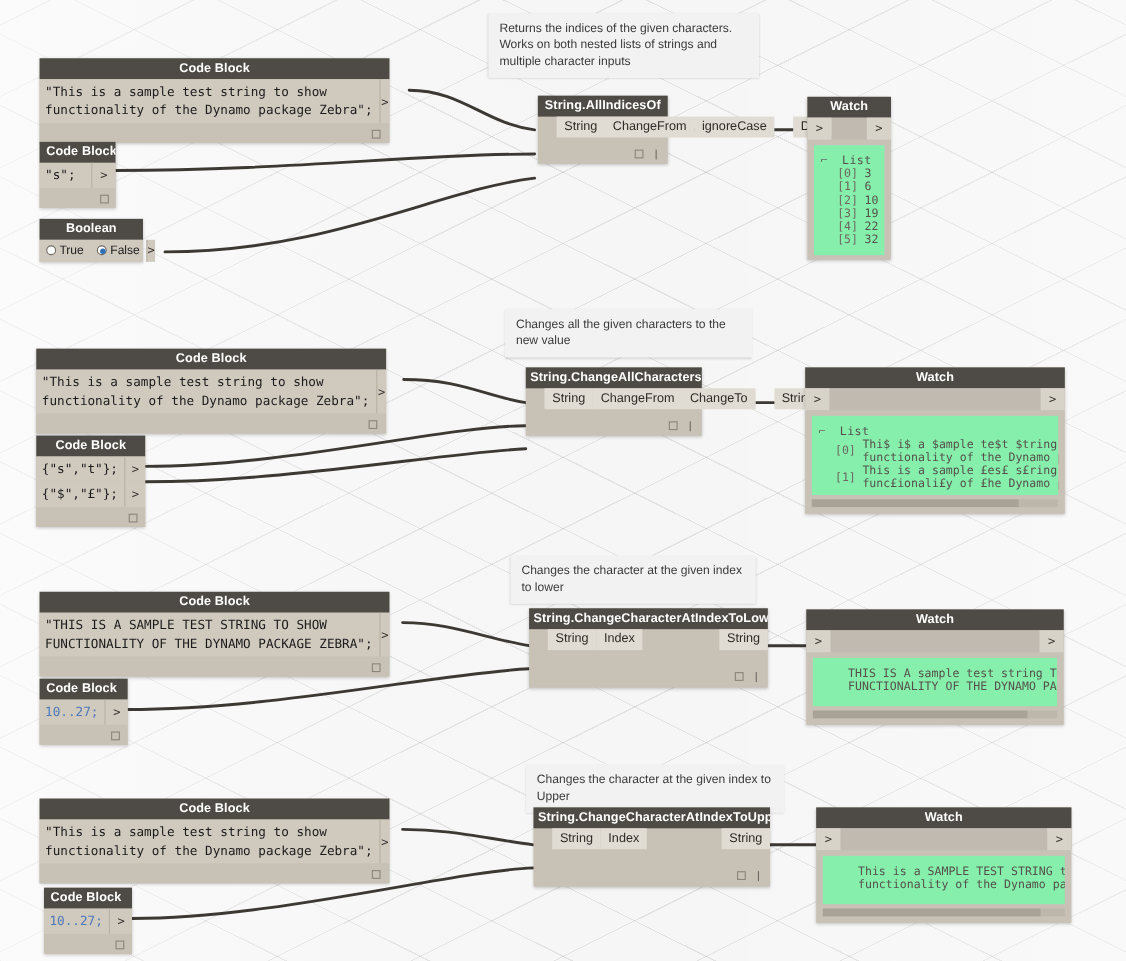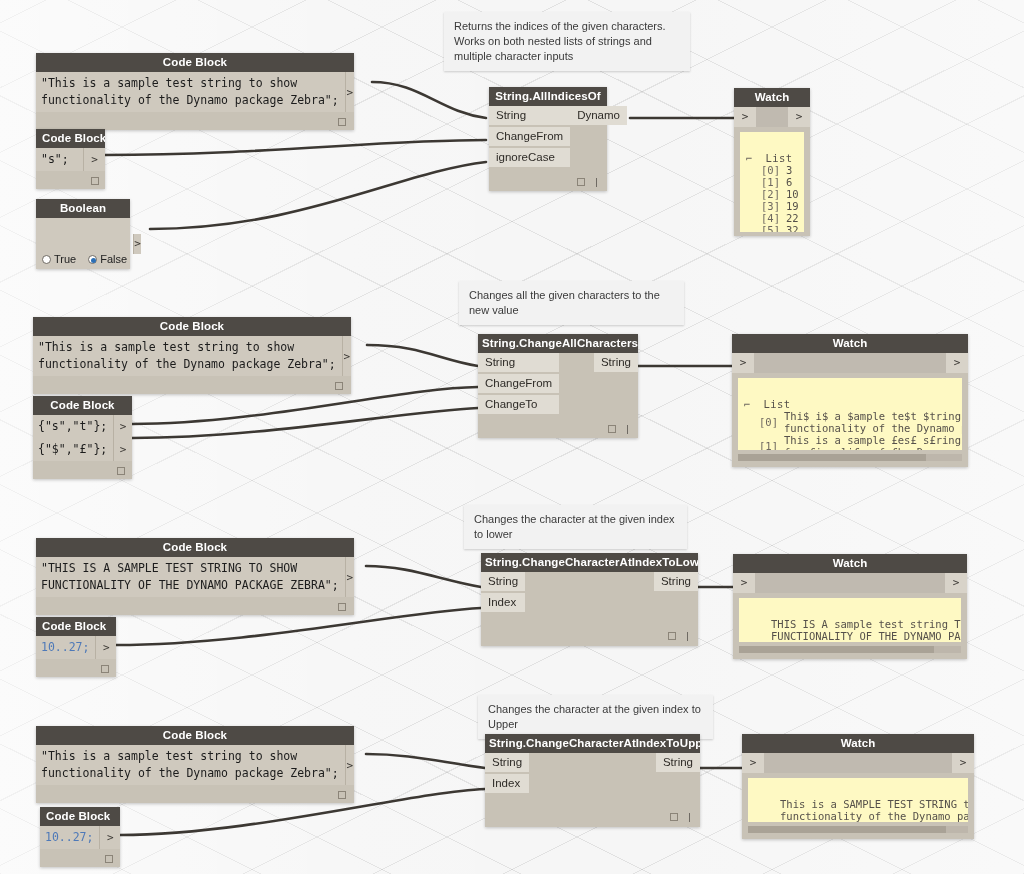"String" .fn-in, .fn-out { flex-direction: column -> row; padding-left: none -> 17px }
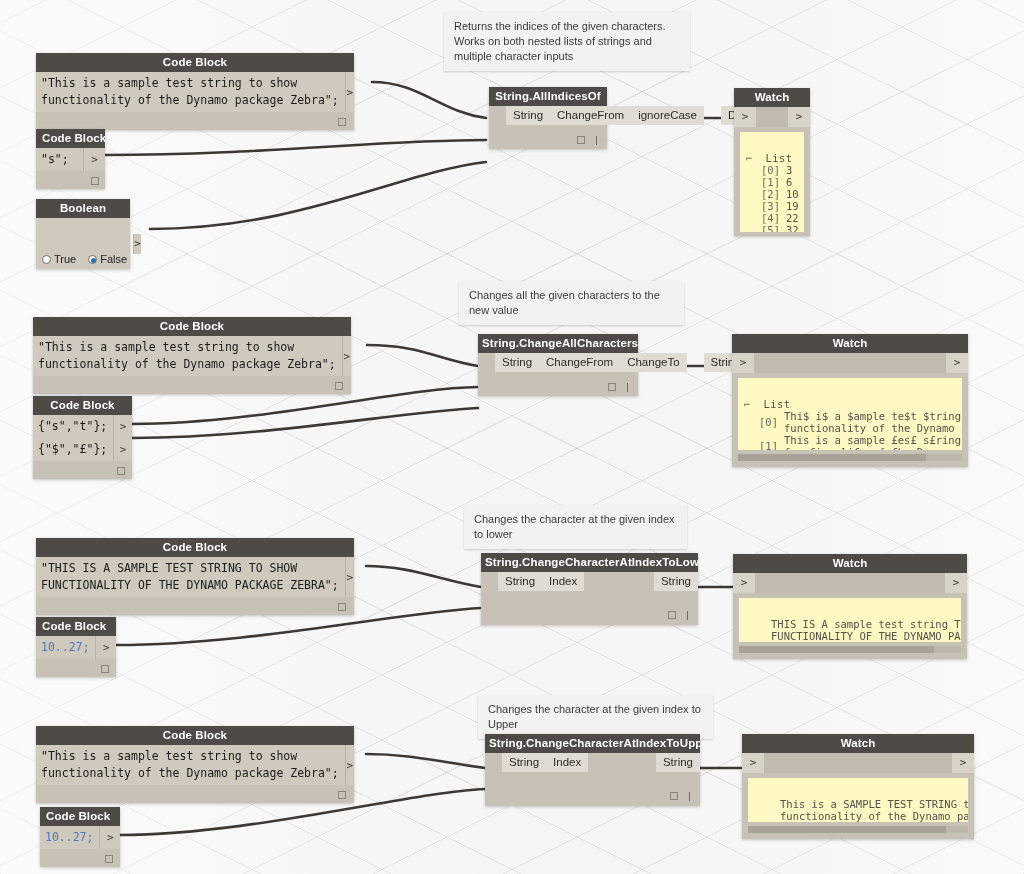"⌐ List" .watch-body { background: #fef9c3 -> #86efac; padding: 20px 6px -> 8px 6px }
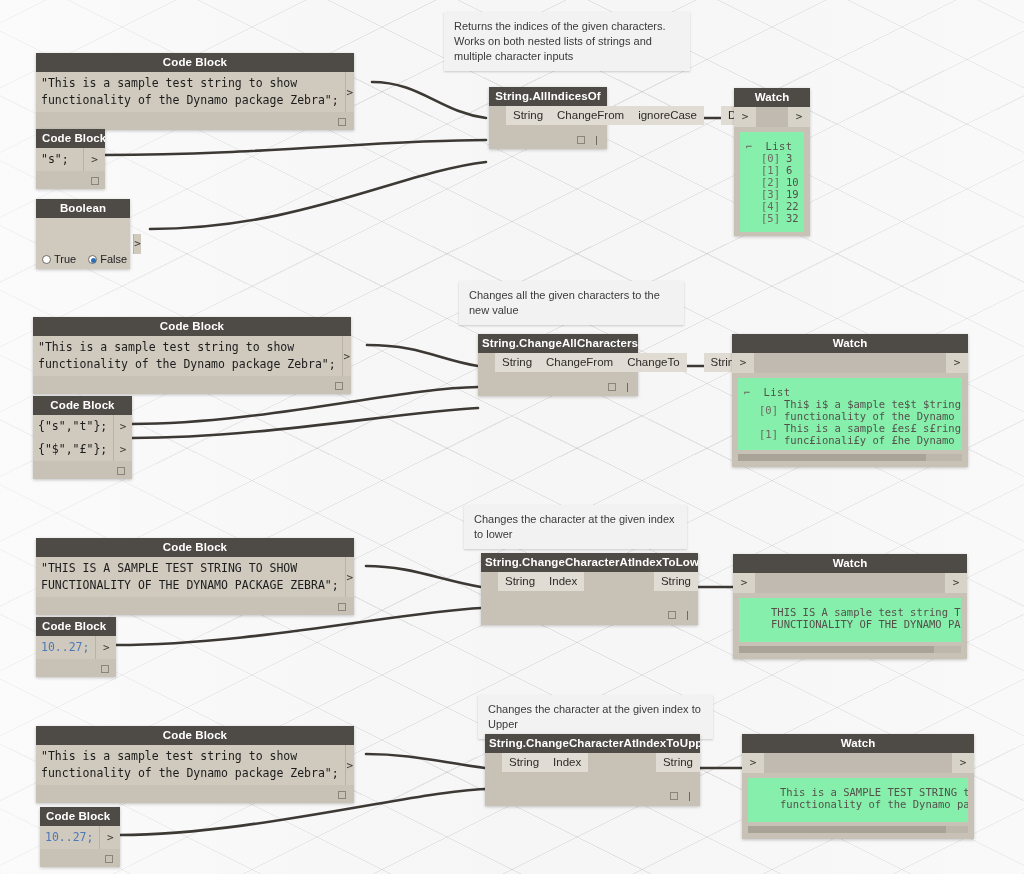"True" .bool-opt { margin-top: 32px -> none }
